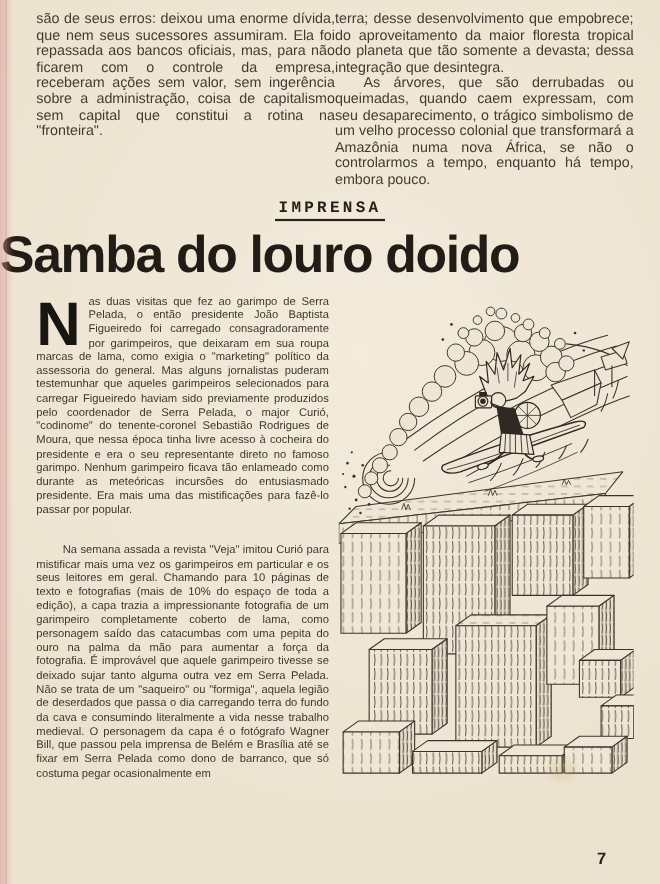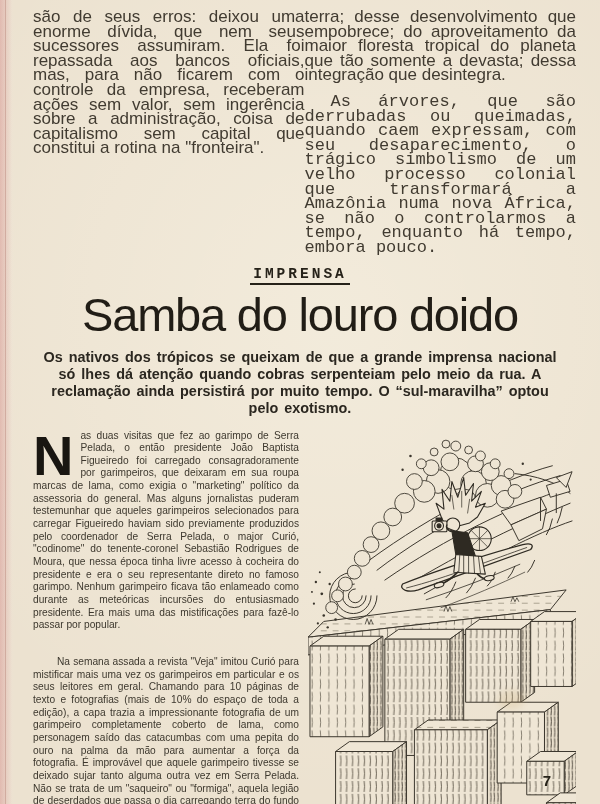"são de seus erros: deixou" .topcols { font-size: 17px -> 13px }
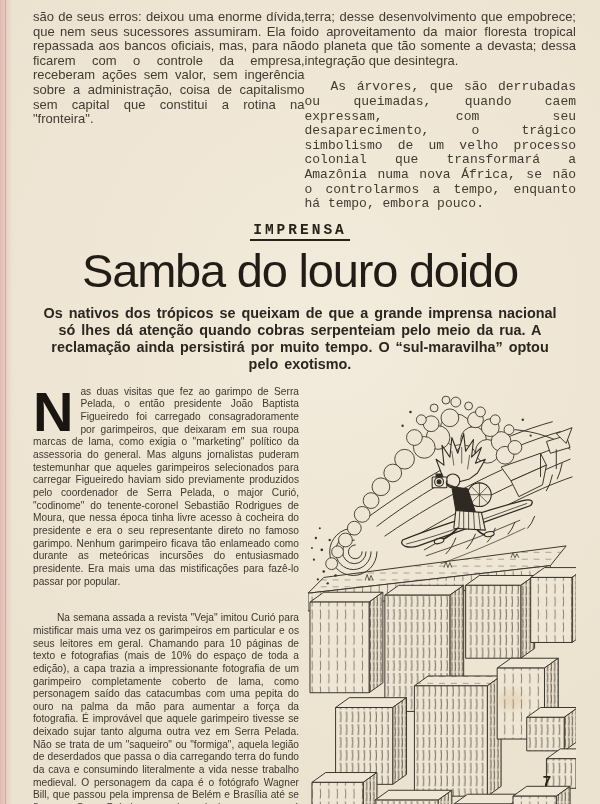"As árvores, que são derrubadas" .topcols p.indent { font-family: Liberation Mono, monospace -> none; margin-top: 12px -> none }
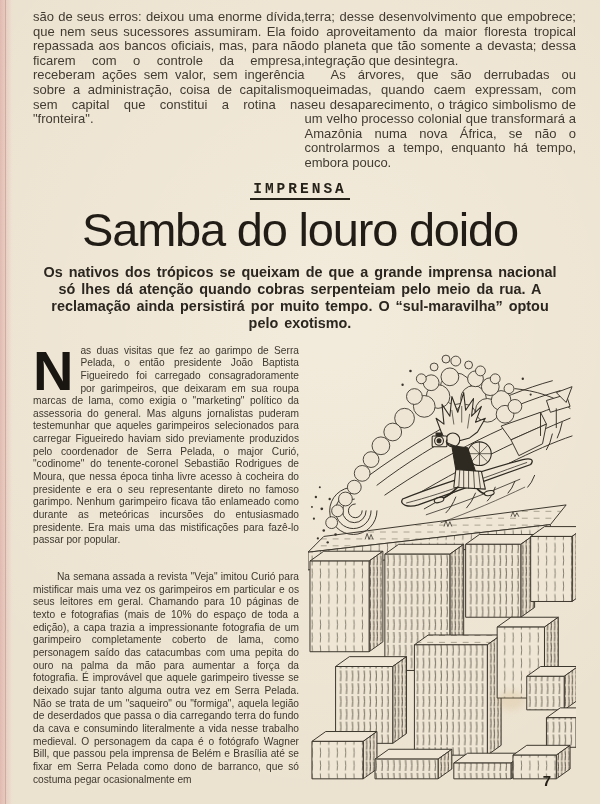"Samba do louro doido" .headline { font-weight: normal -> bold; text-align: center -> left }
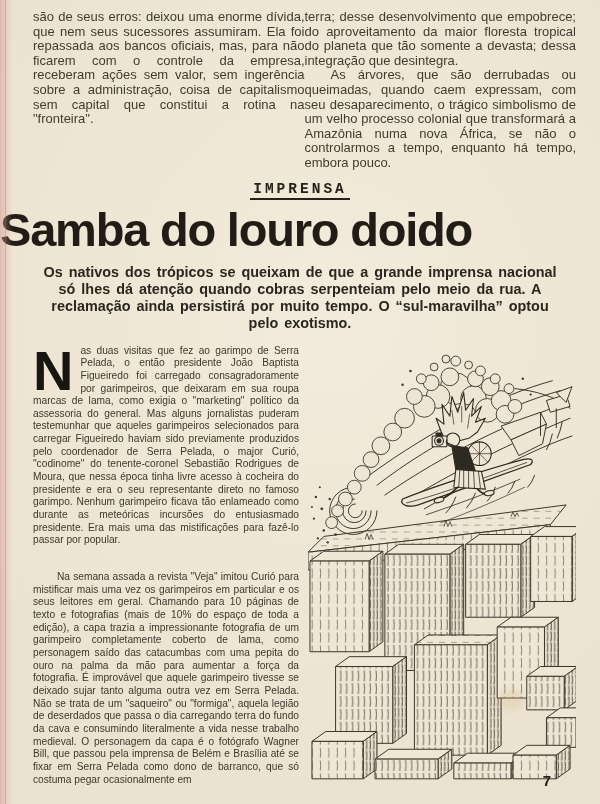"Os nativos dos trópicos se" p.lead { html: <p>Os nativos dos trópicos se queixam de que a grande imprensa nacional só lhes dá atenção quando cobras serpenteiam pelo meio da rua. A reclamação ainda persistirá por muito tempo. O “sul-maravilha” optou pelo exotismo.</p> -> none }
